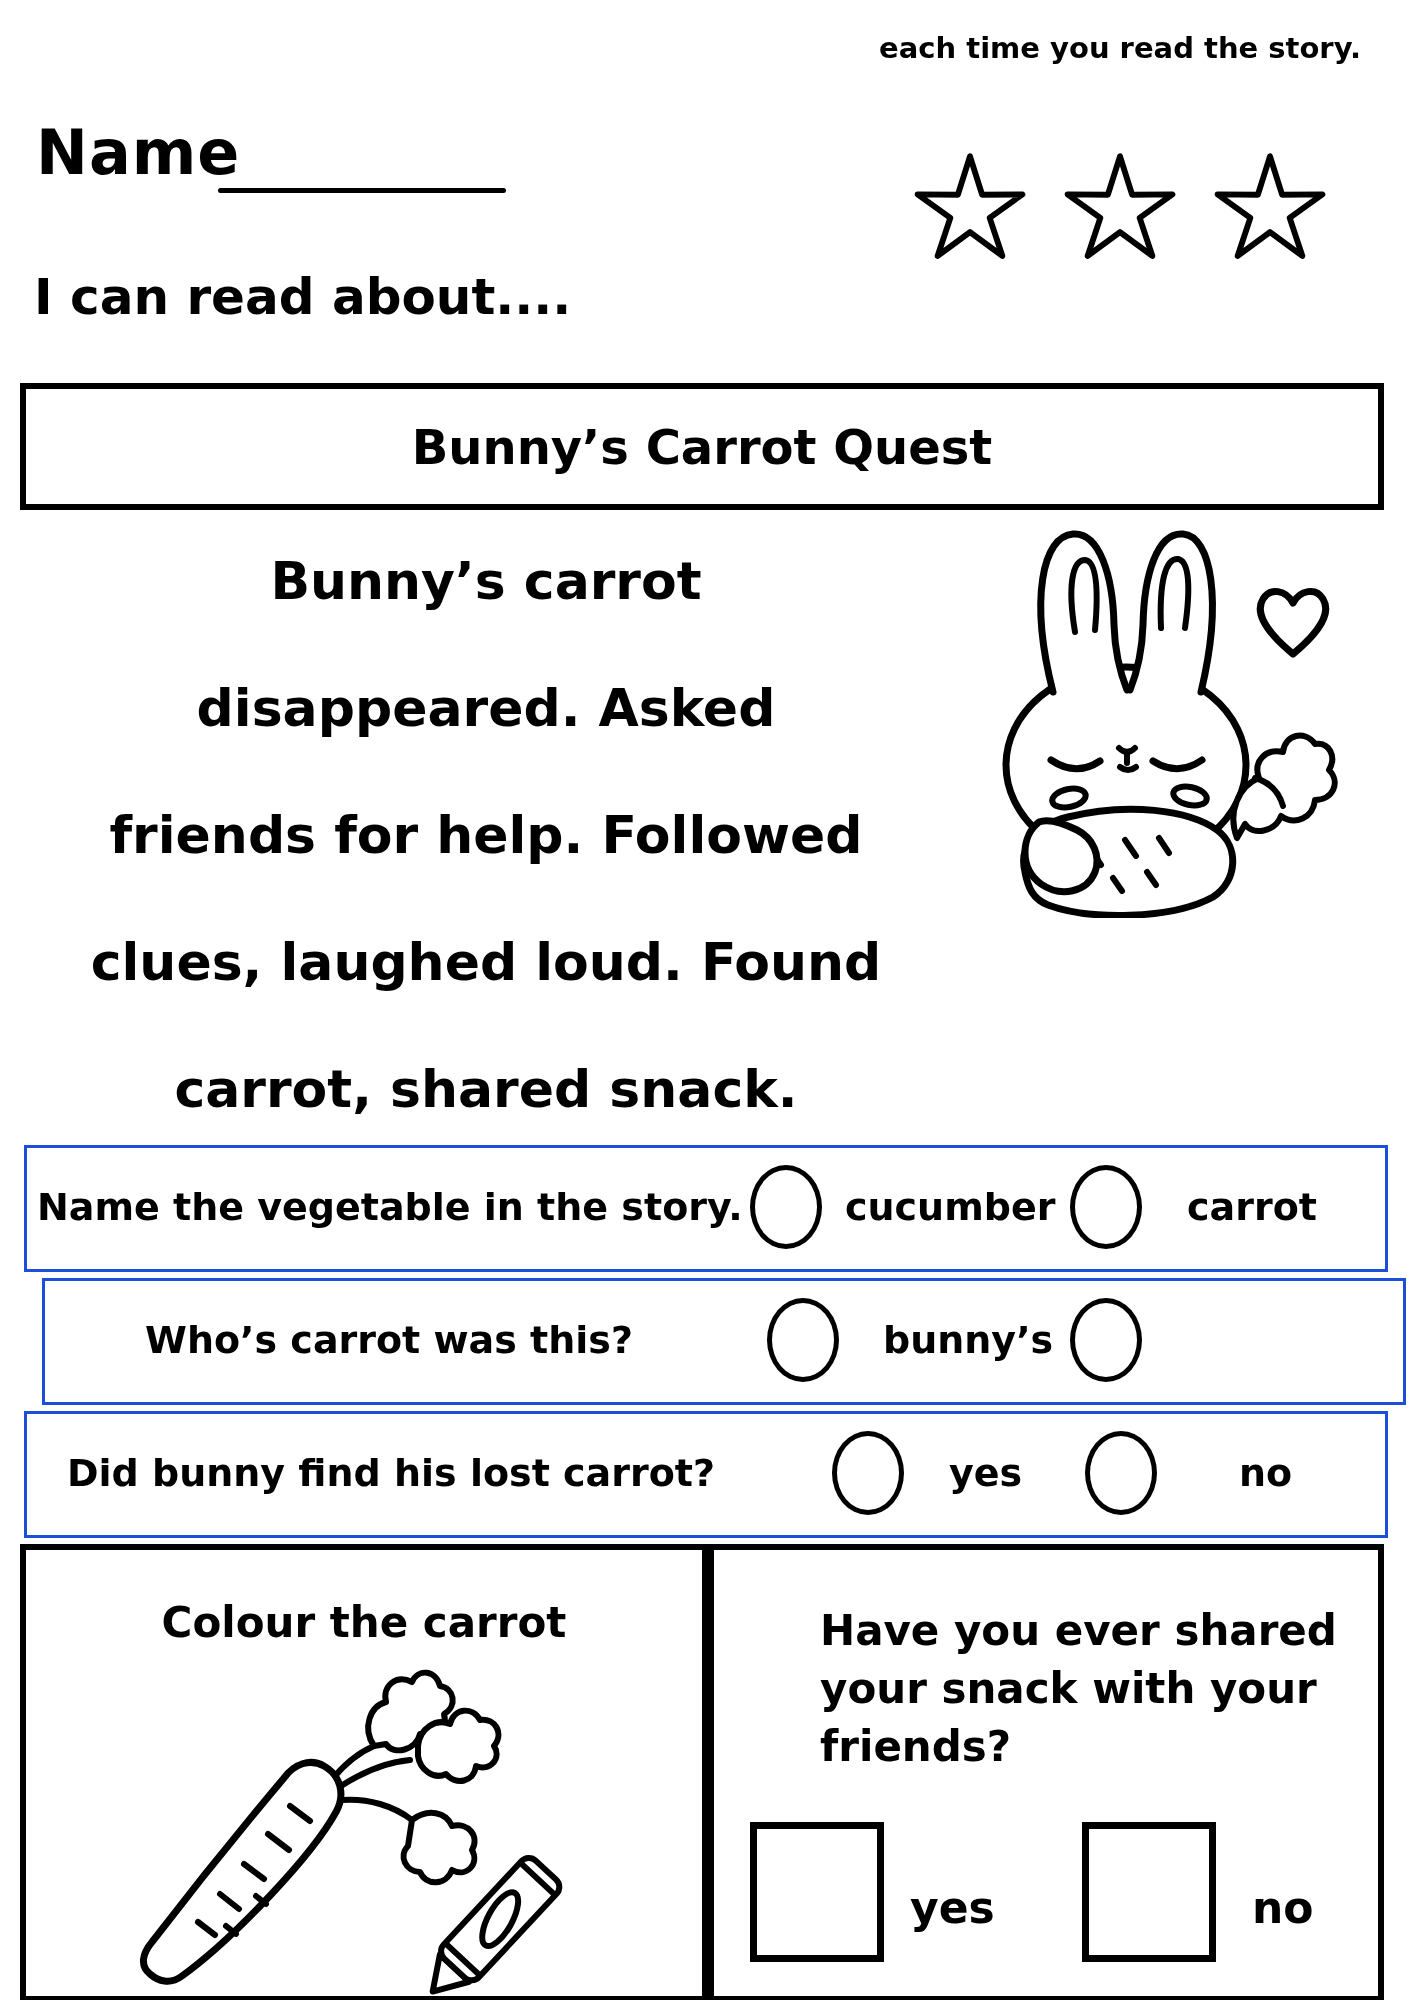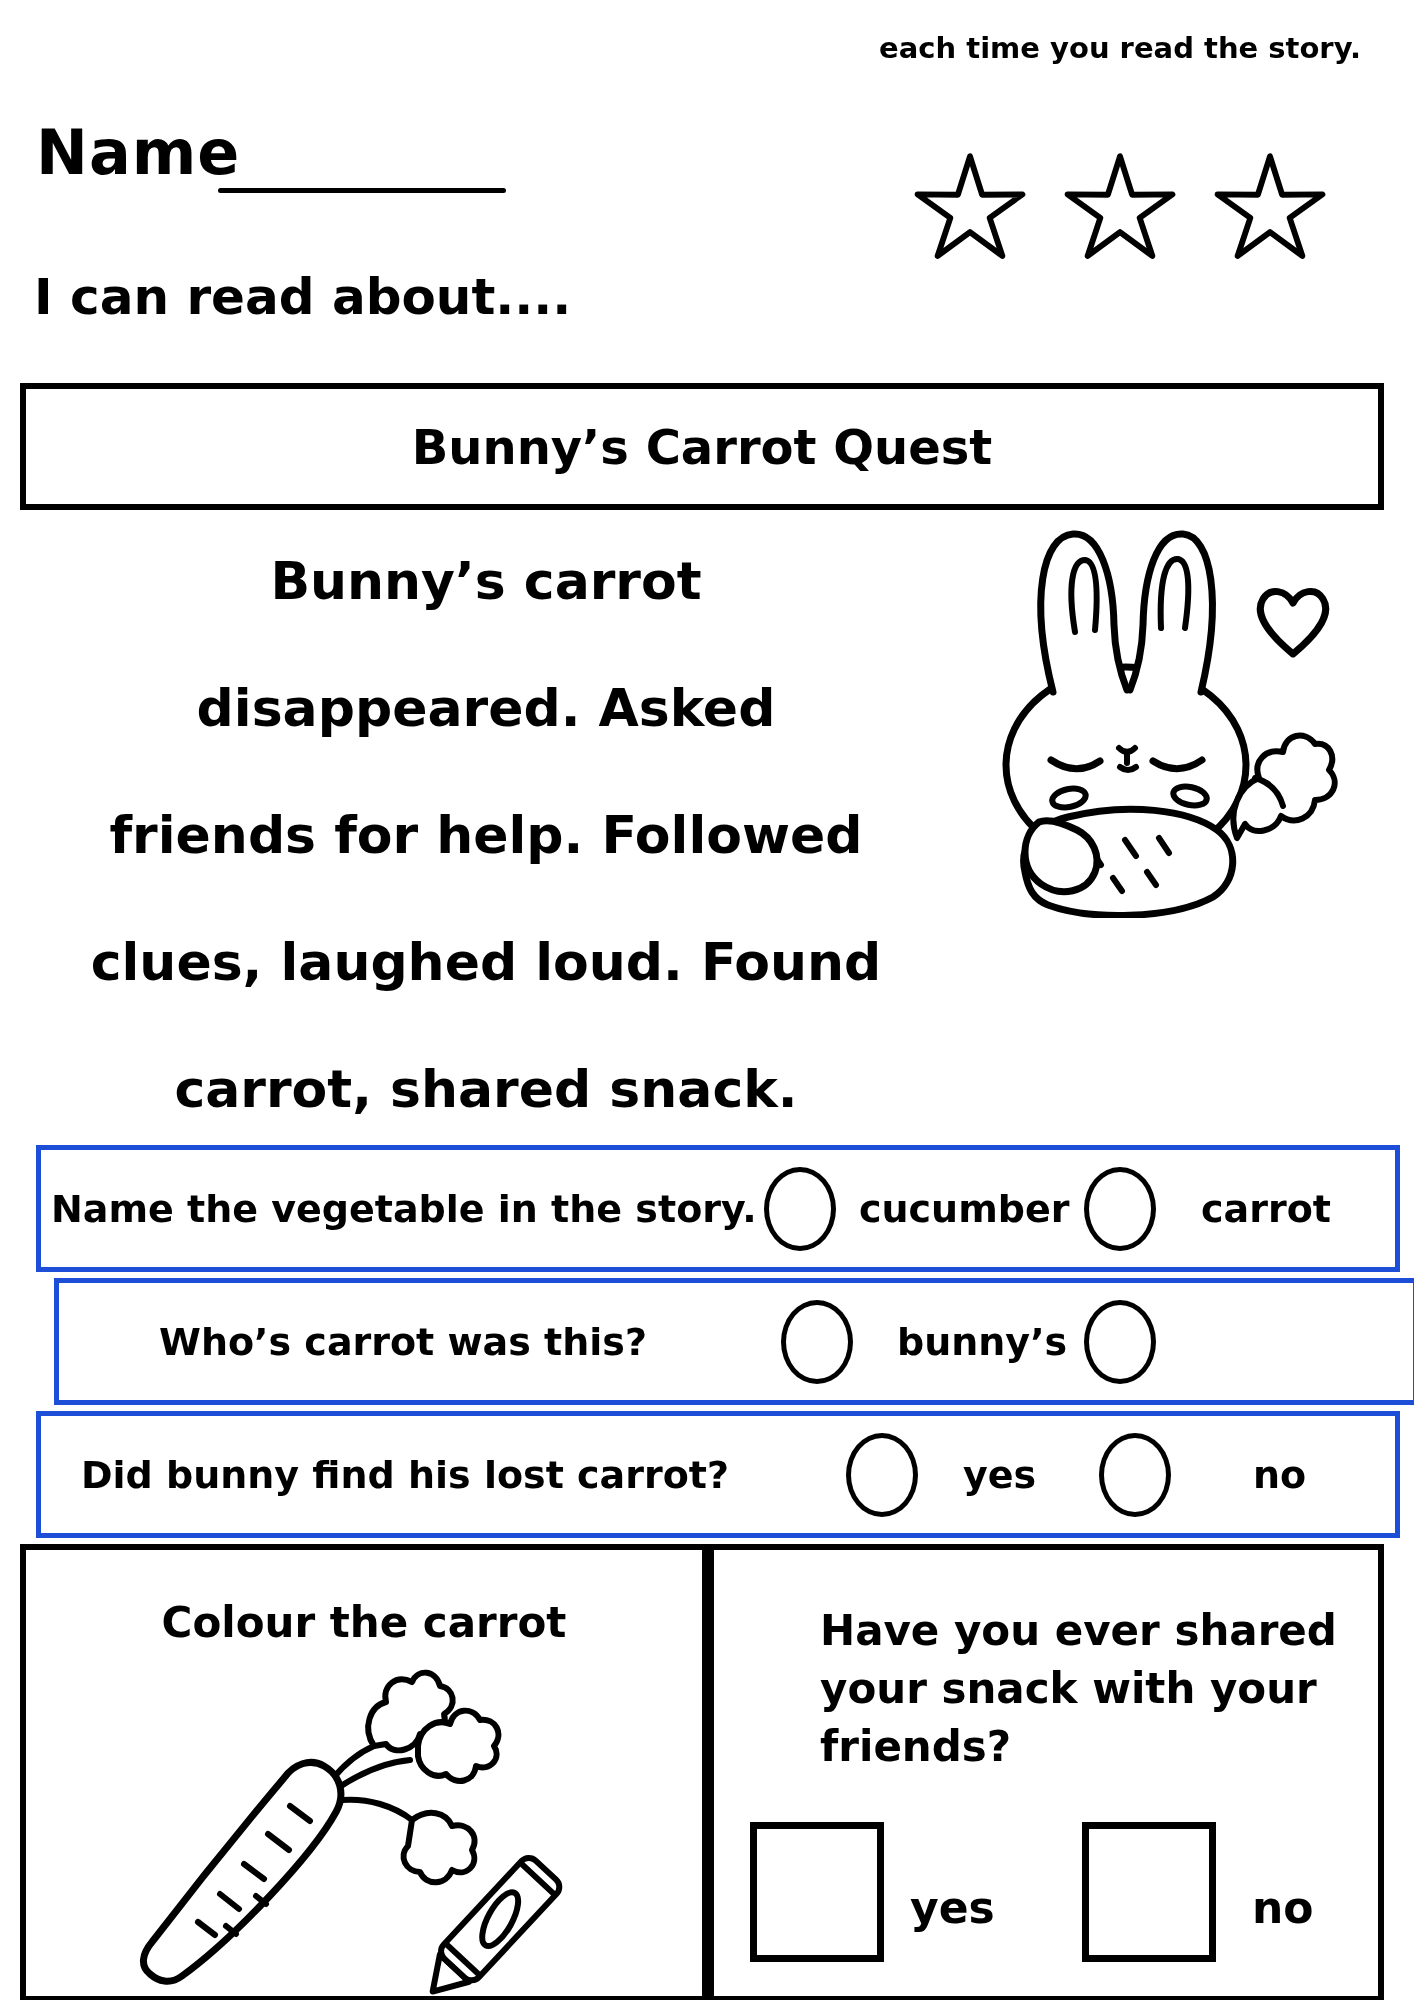"Name the vegetable in the" .qrow { border: 5px solid #1d4ed8 -> 3px solid #1d4ed8; left: 36px -> 24px }
